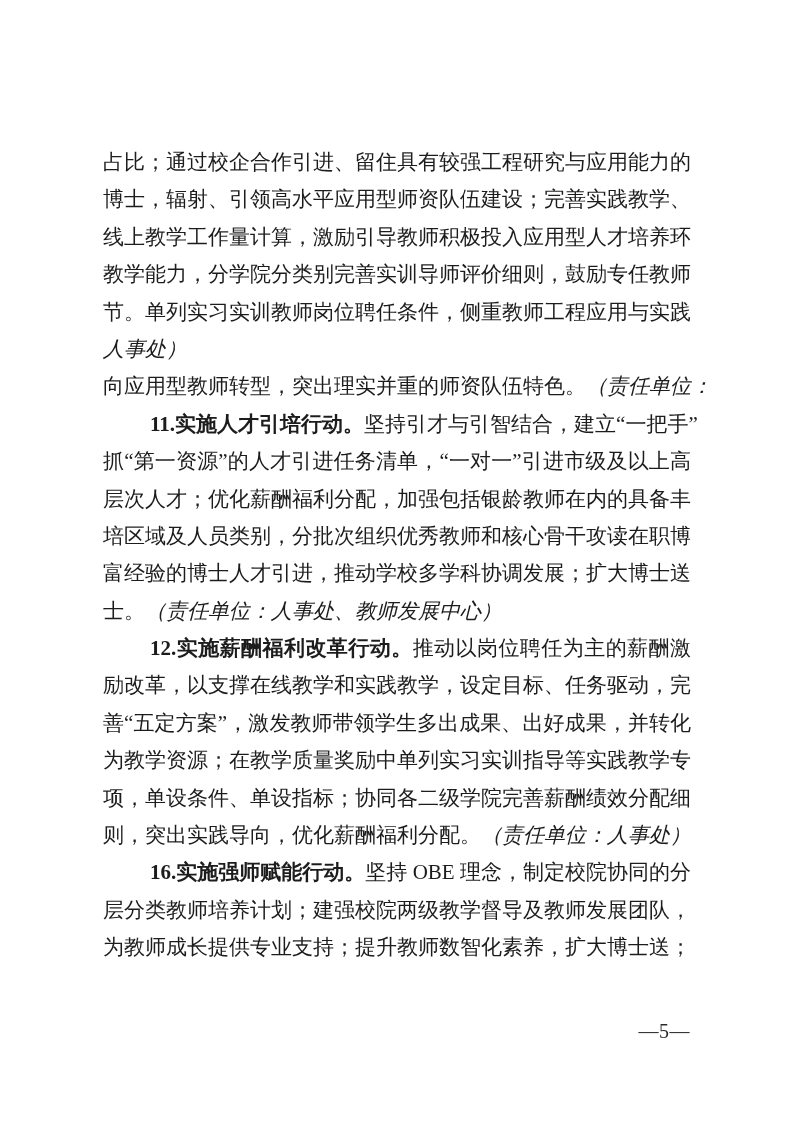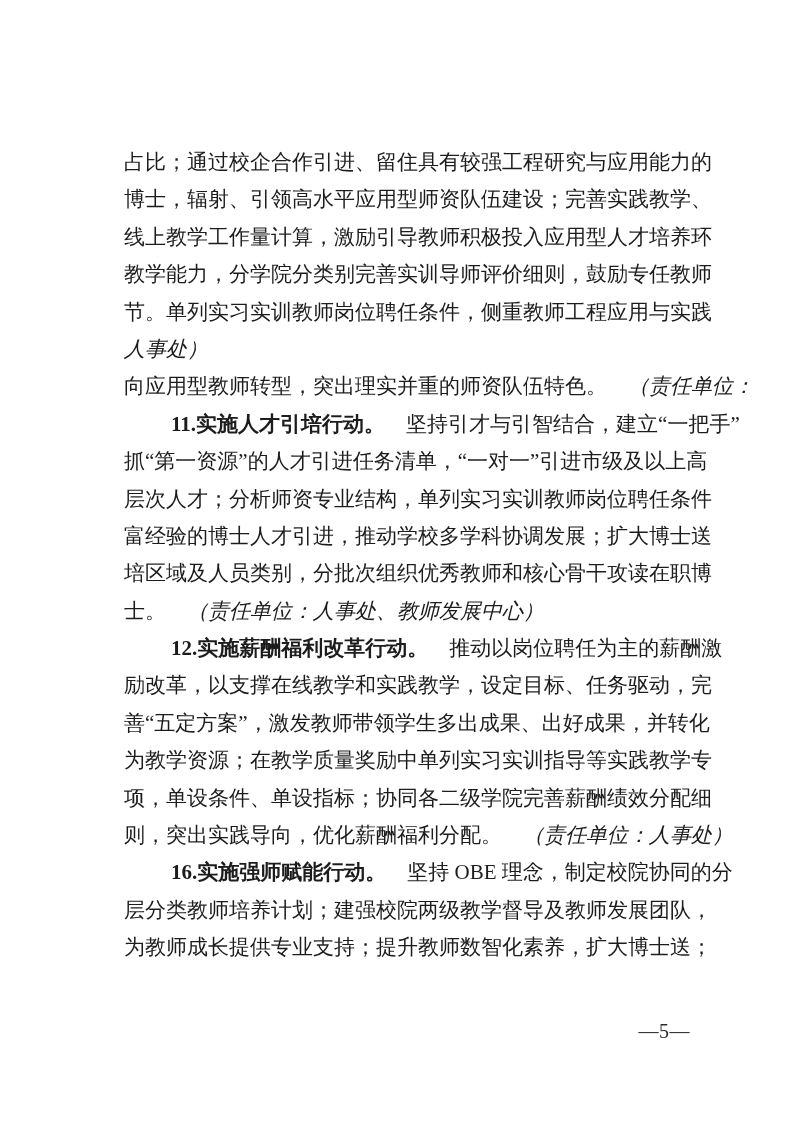"占比；通过校企合作引进、留住具有较强工程研究与应用能力的" .seg { margin-left: 21px -> none }
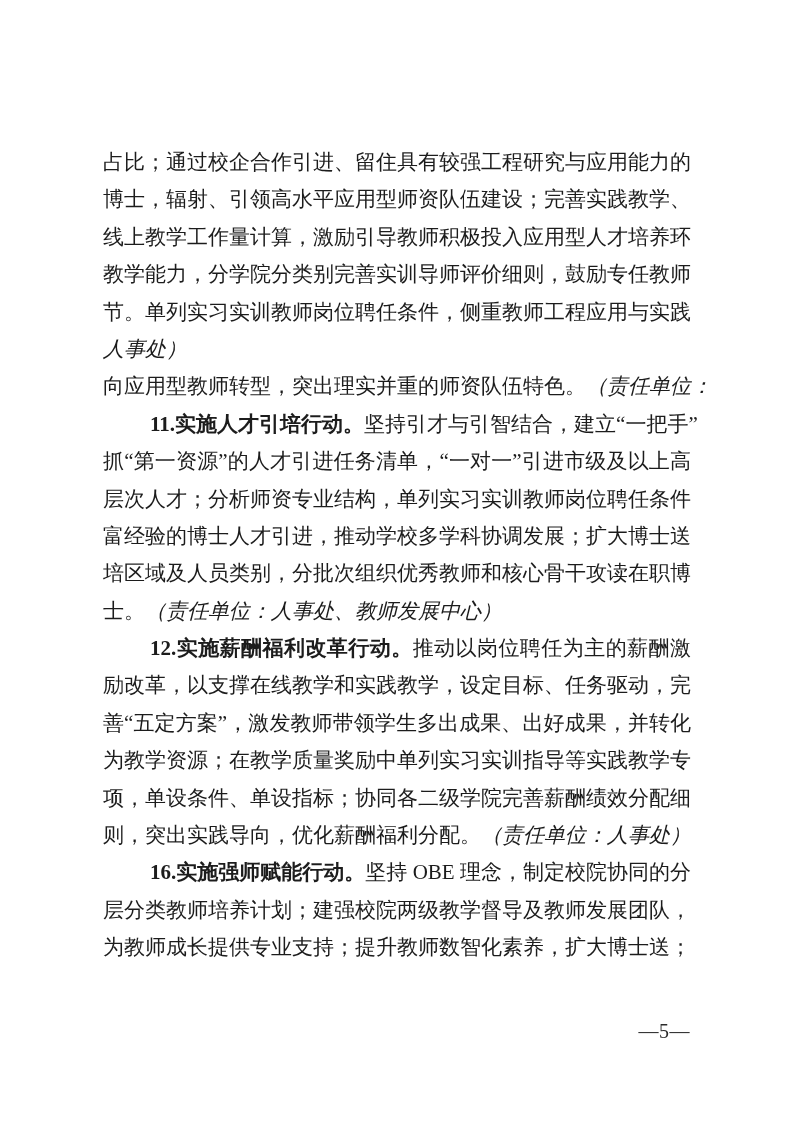"层次人才；分析师资专业结构，单列实习实训教师岗位聘任条件" span.seg { text: 分析师资专业结构，单列实习实训教师岗位聘任条件 -> 优化薪酬福利分配，加强包括银龄教师在内的具备丰 }
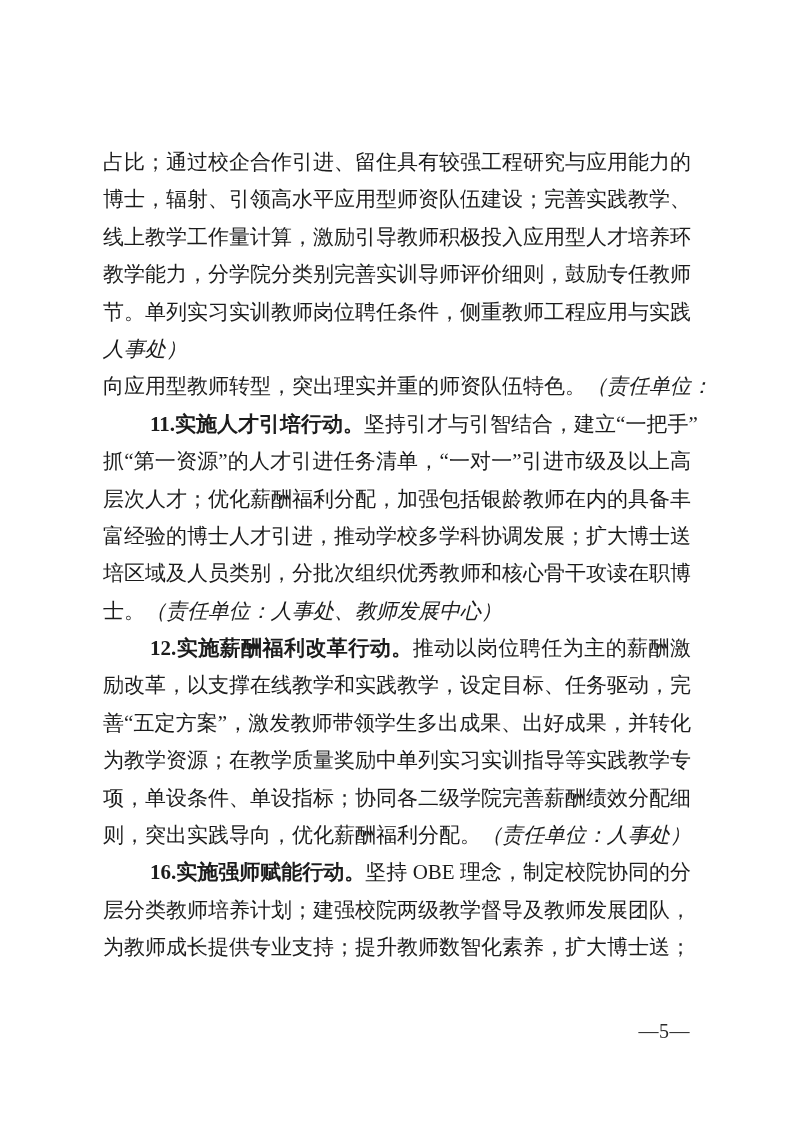"富经验的博士人才引进，推动学校多学科协调发展；扩大博士送" div.ln { order: before "培区域及人员类别，分批次组织优秀教师和核心骨干攻读在职博" -> after "培区域及人员类别，分批次组织优秀教师和核心骨干攻读在职博" }
